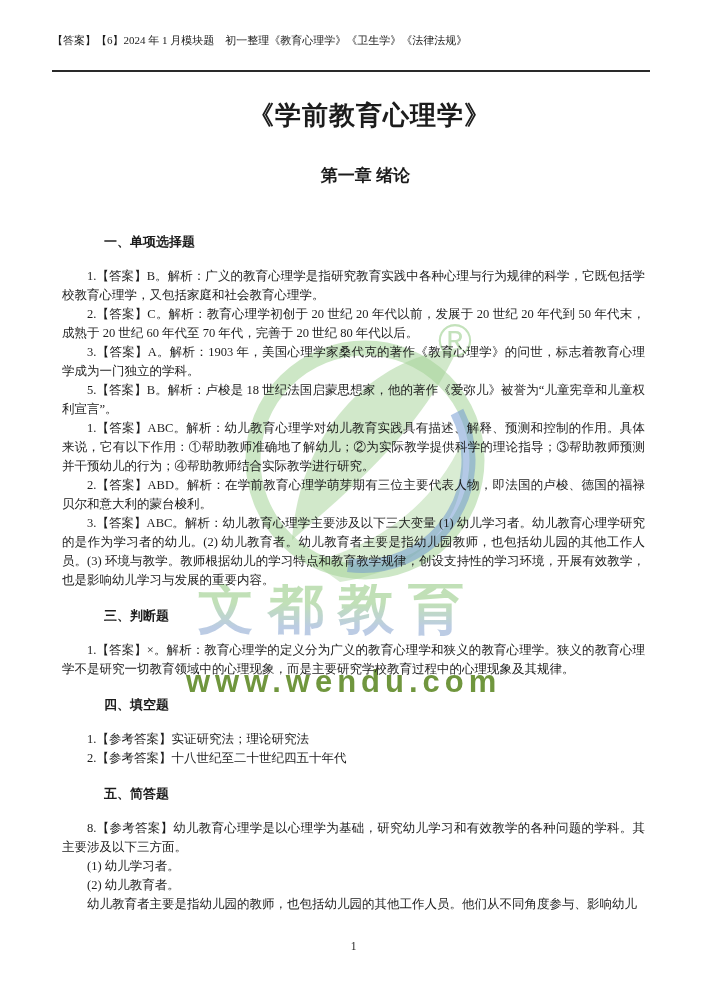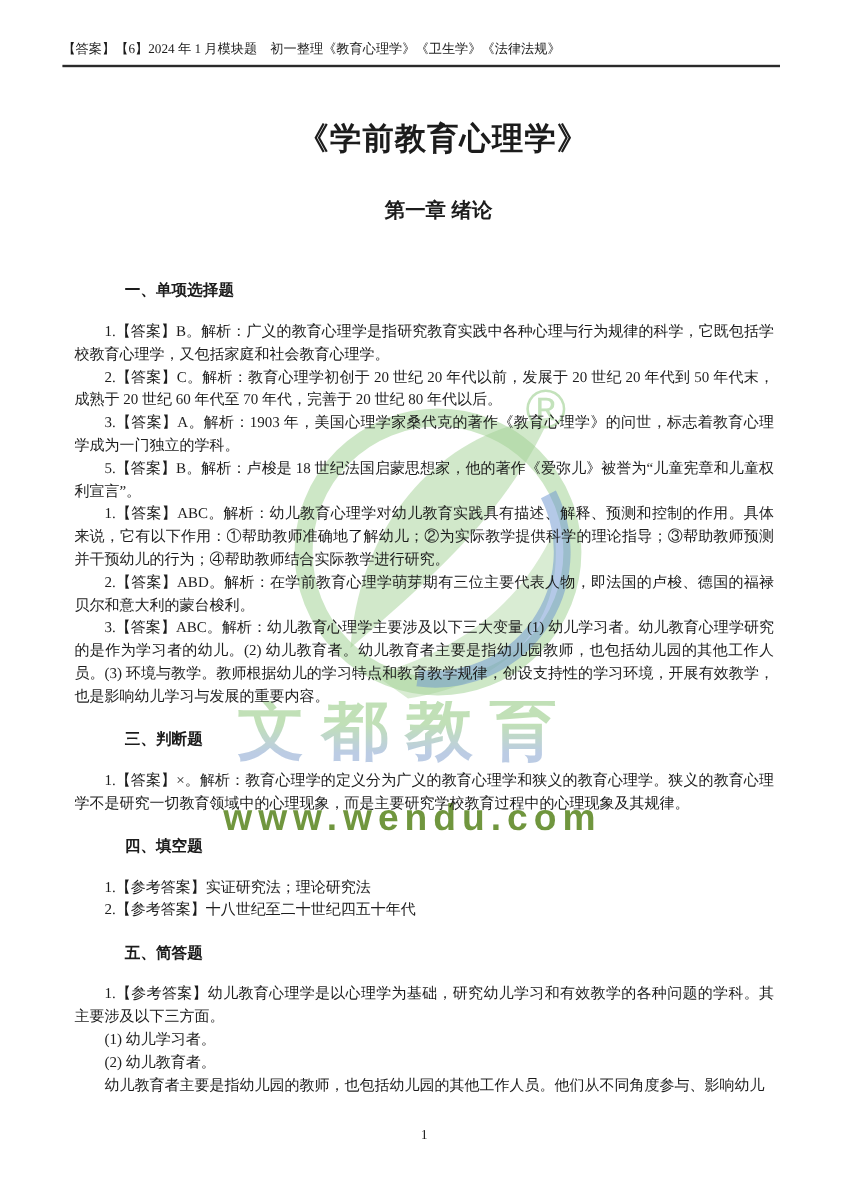"【答案】【6】2024 年 1 月模块题" .header { padding-bottom: 6px -> 22px }
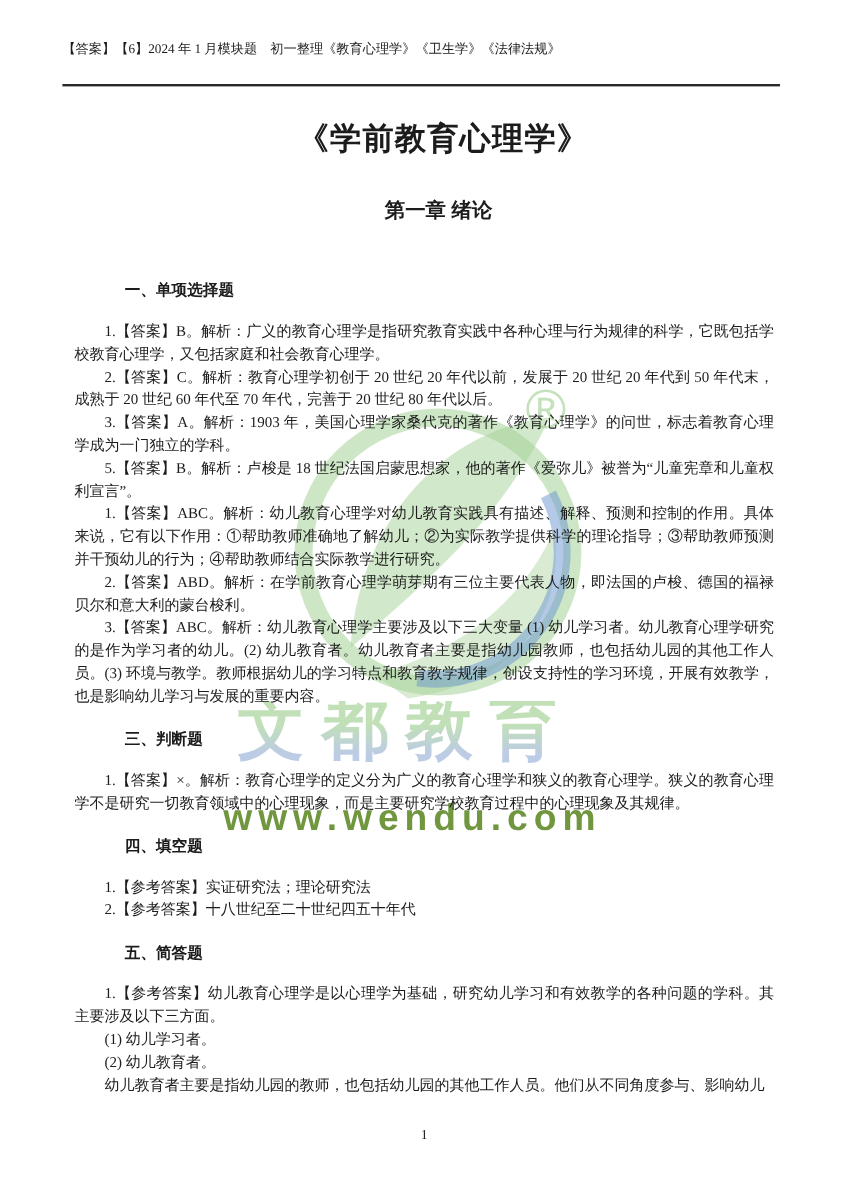"1.【参考答案】幼儿教育心理学是以心理学为基础，研究幼儿学习和有效教学的各种问题" p { text: 1 -> 8 }
